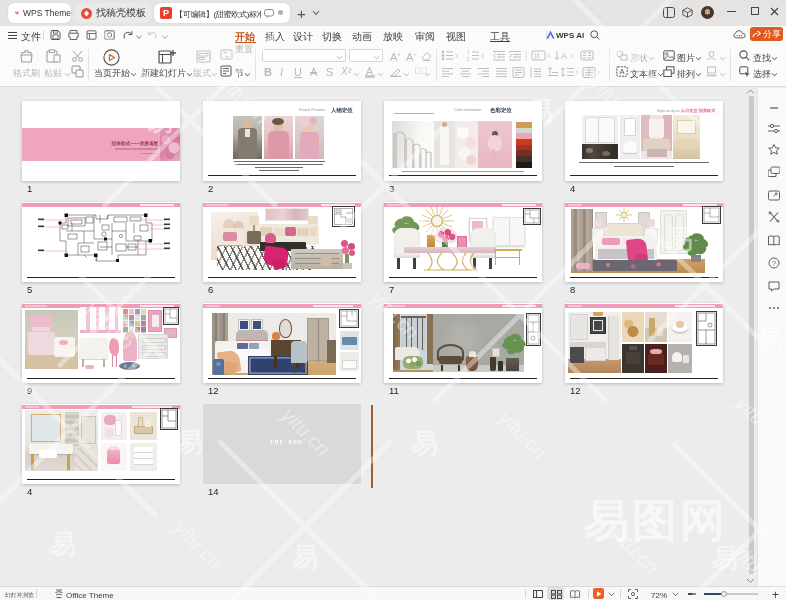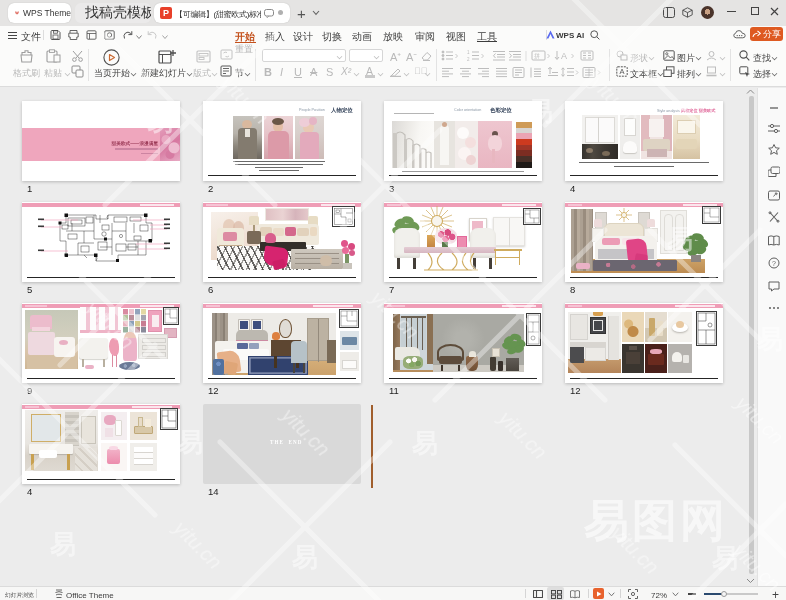"找稿壳模板" span { font-size: 14px -> 10px }
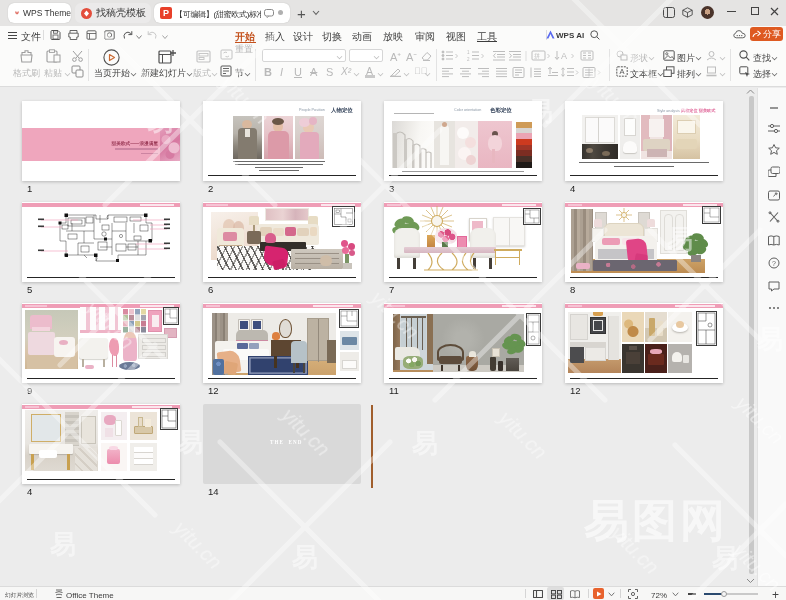"工具" div.mi { left: 477px -> 490px }
